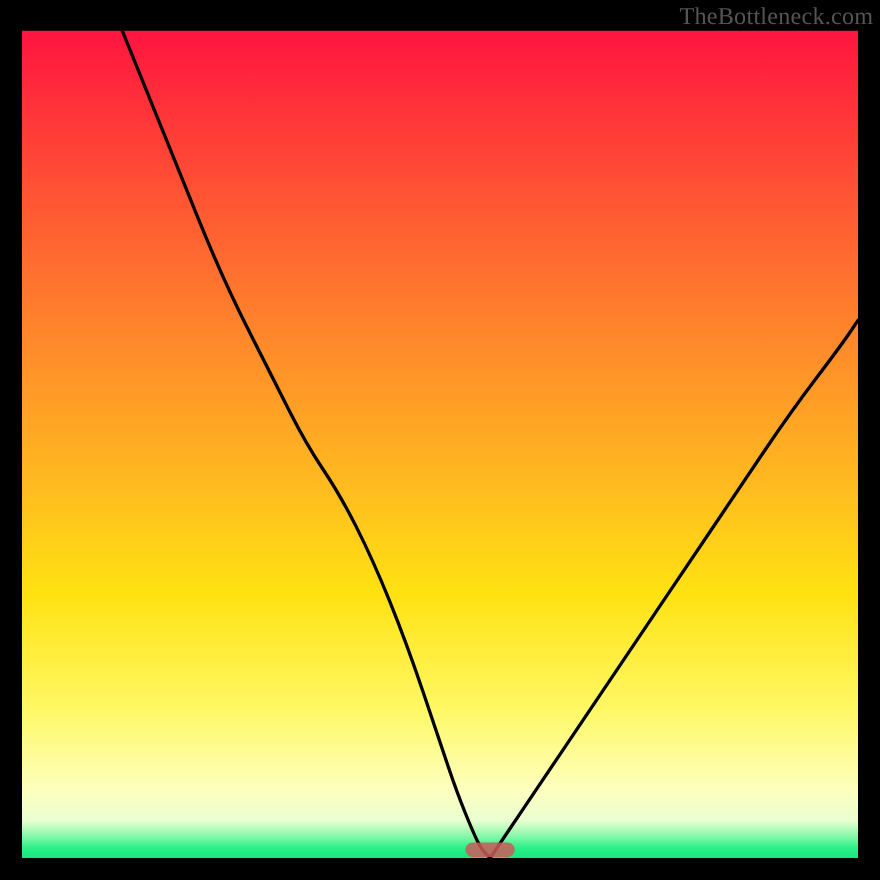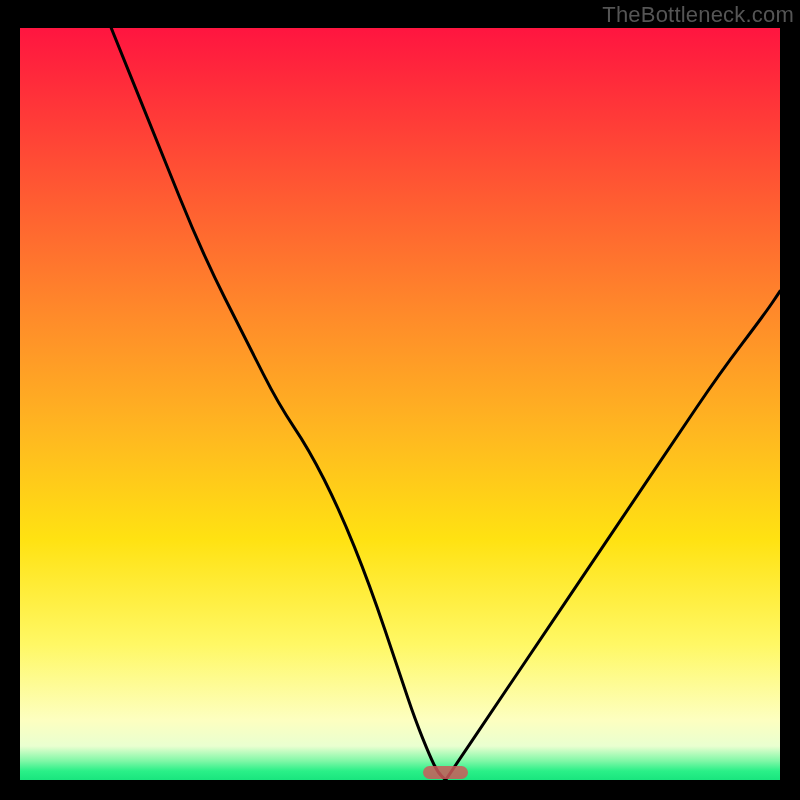"TheBottleneck.com" .watermark { font-family: none -> Liberation Serif, serif }
